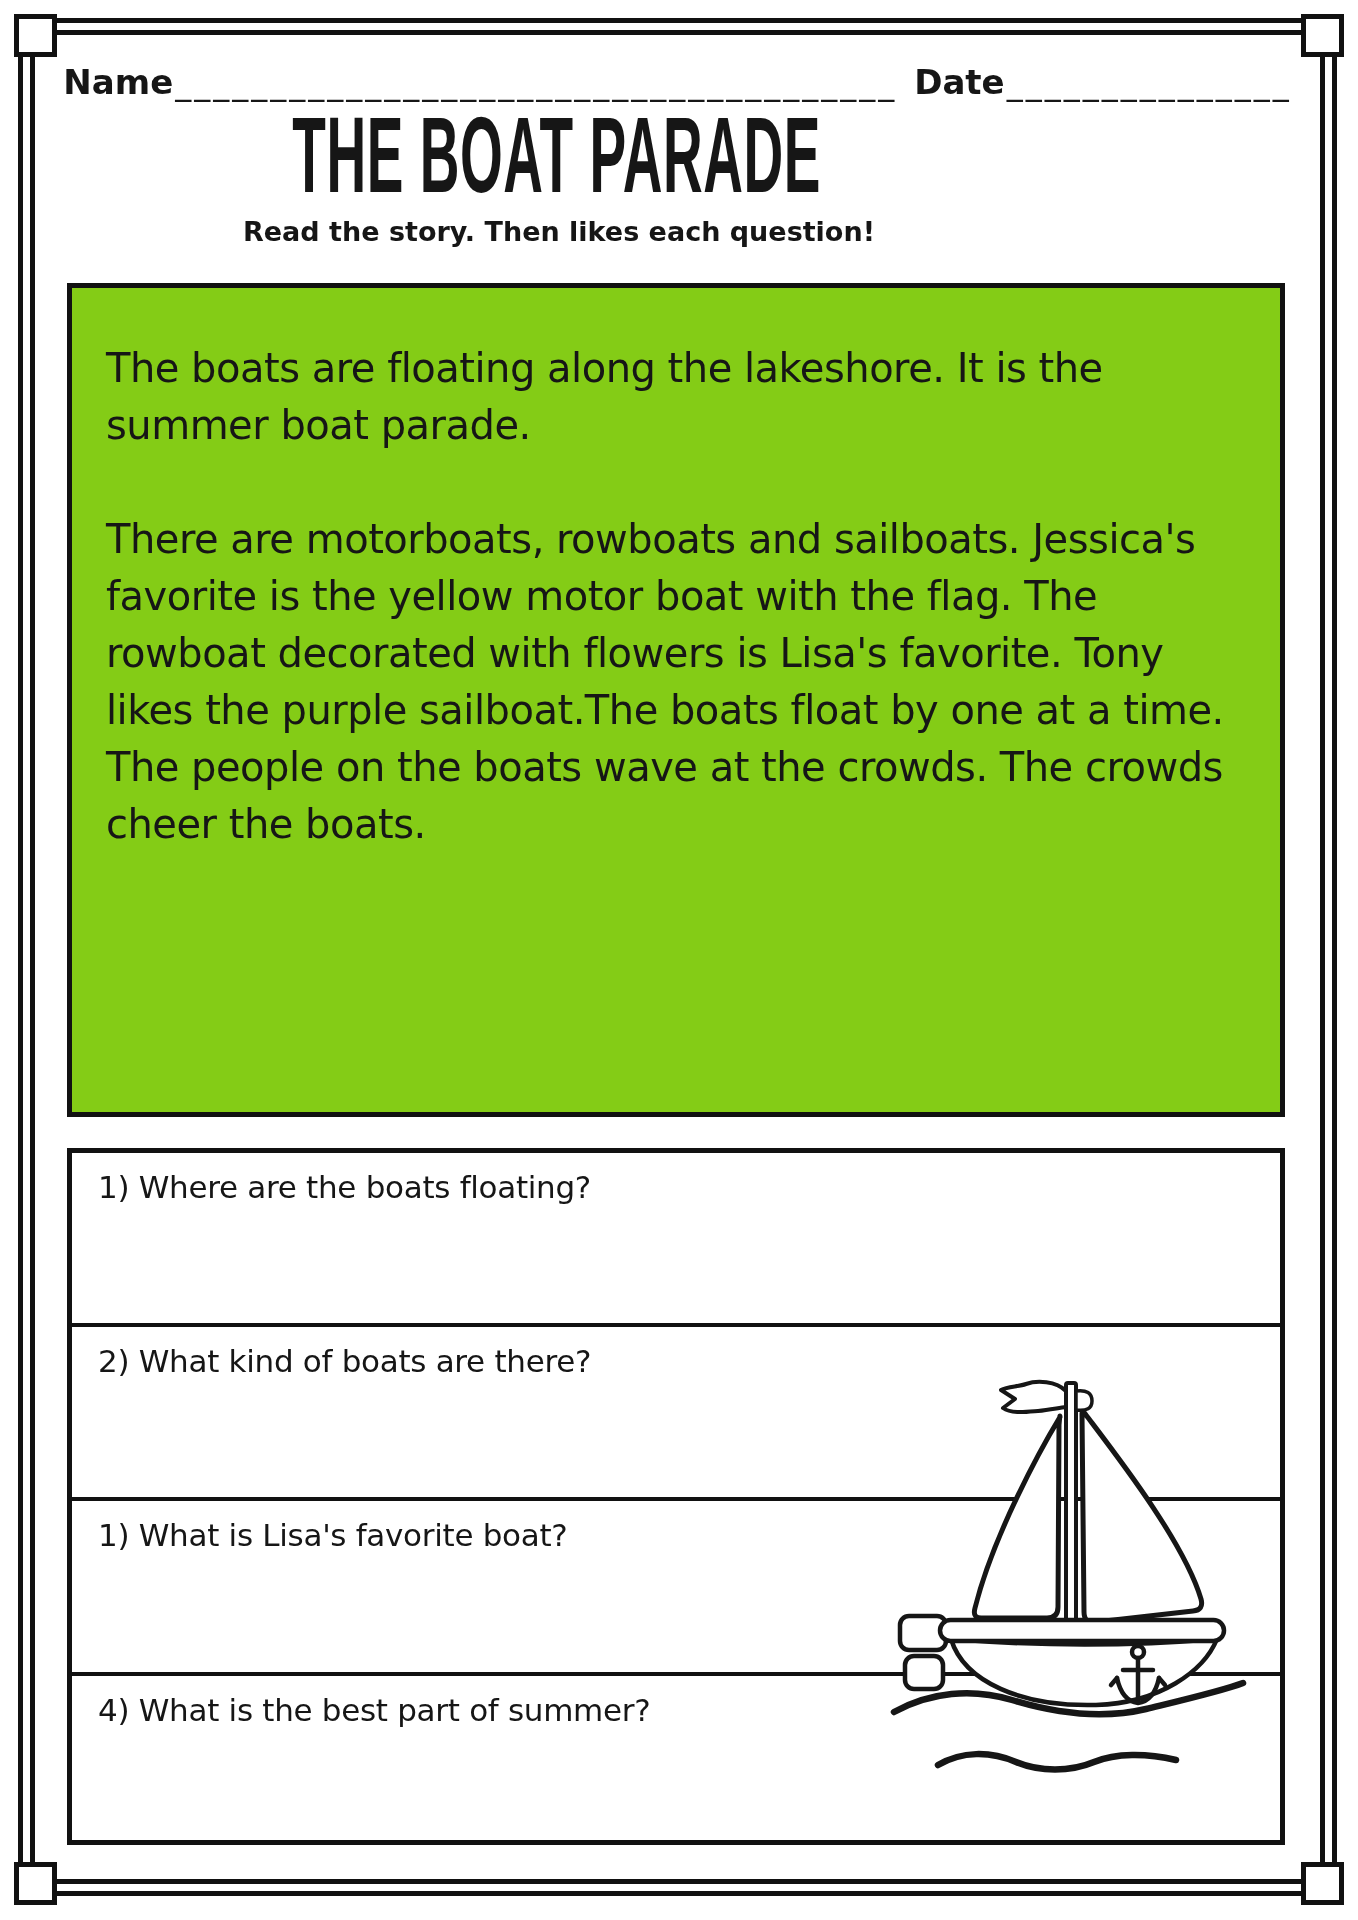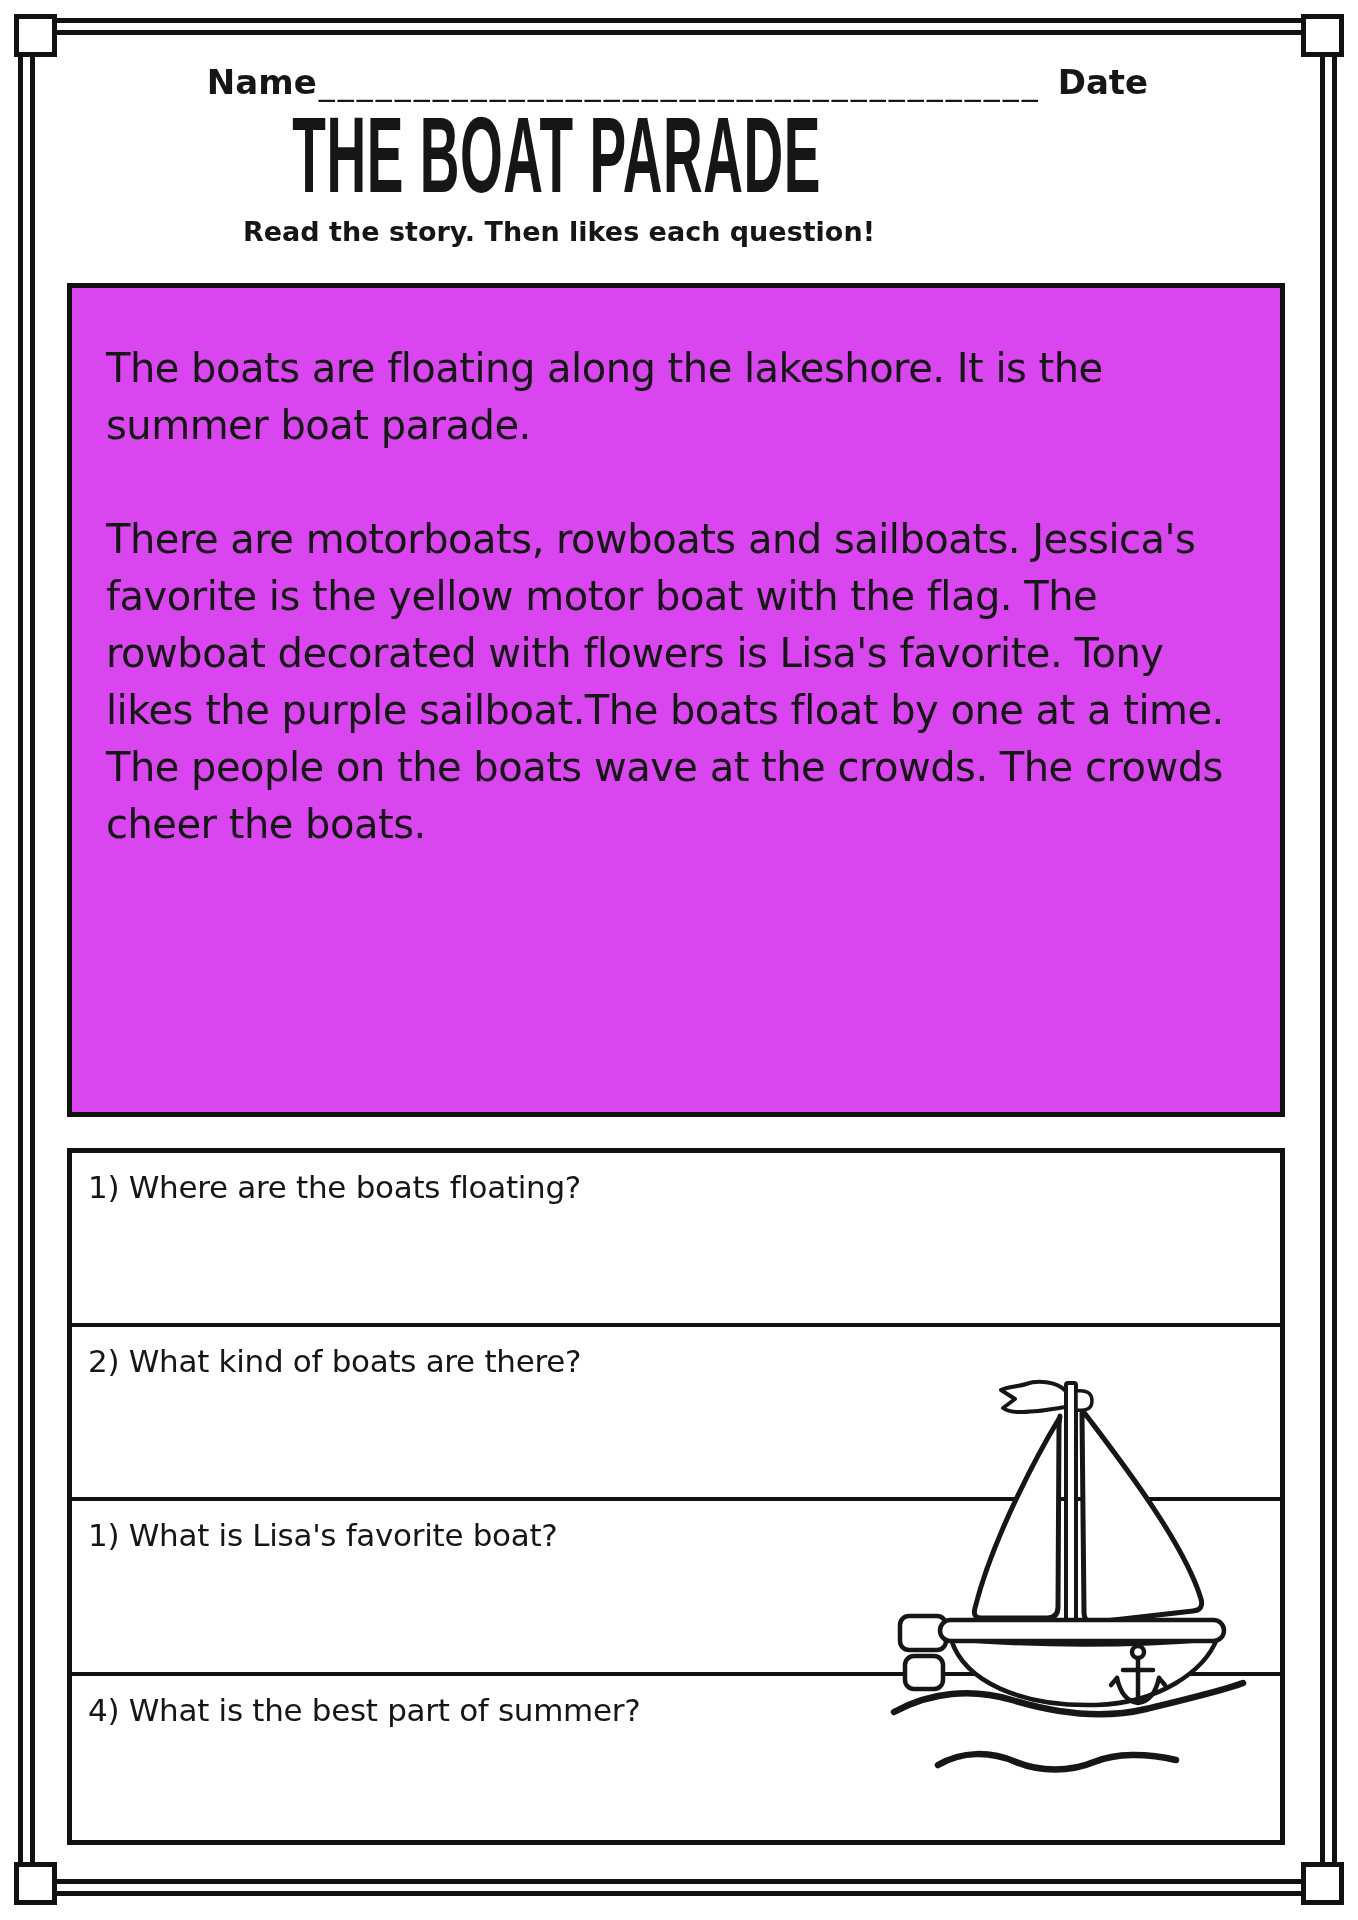"_______________" span.blank-line { html: none -> <span>_______________</span> }
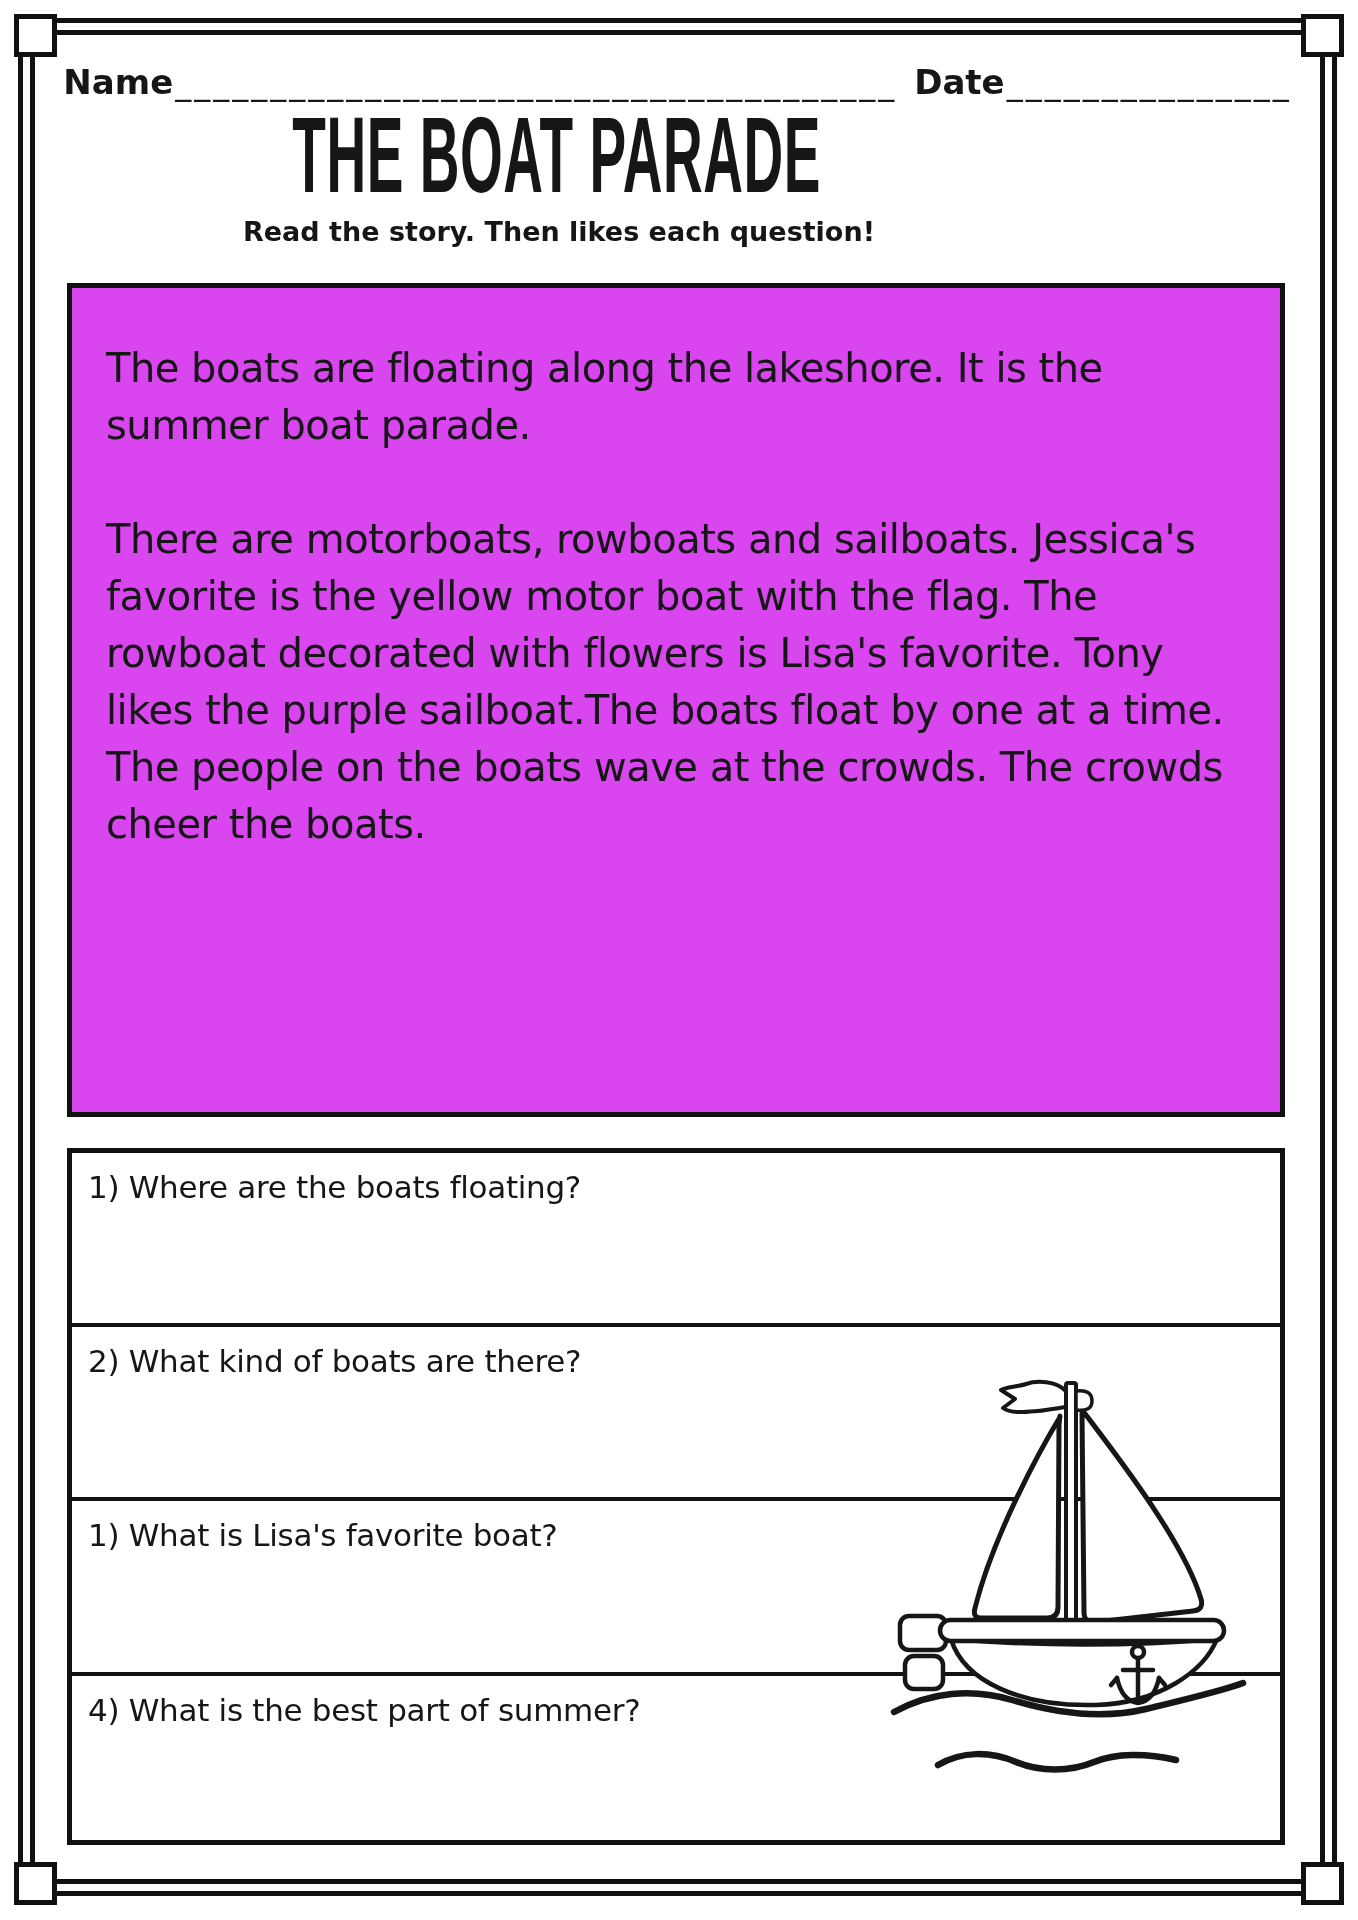"The boats are floating along" .story-box { background: #d946ef -> #84cc16 }
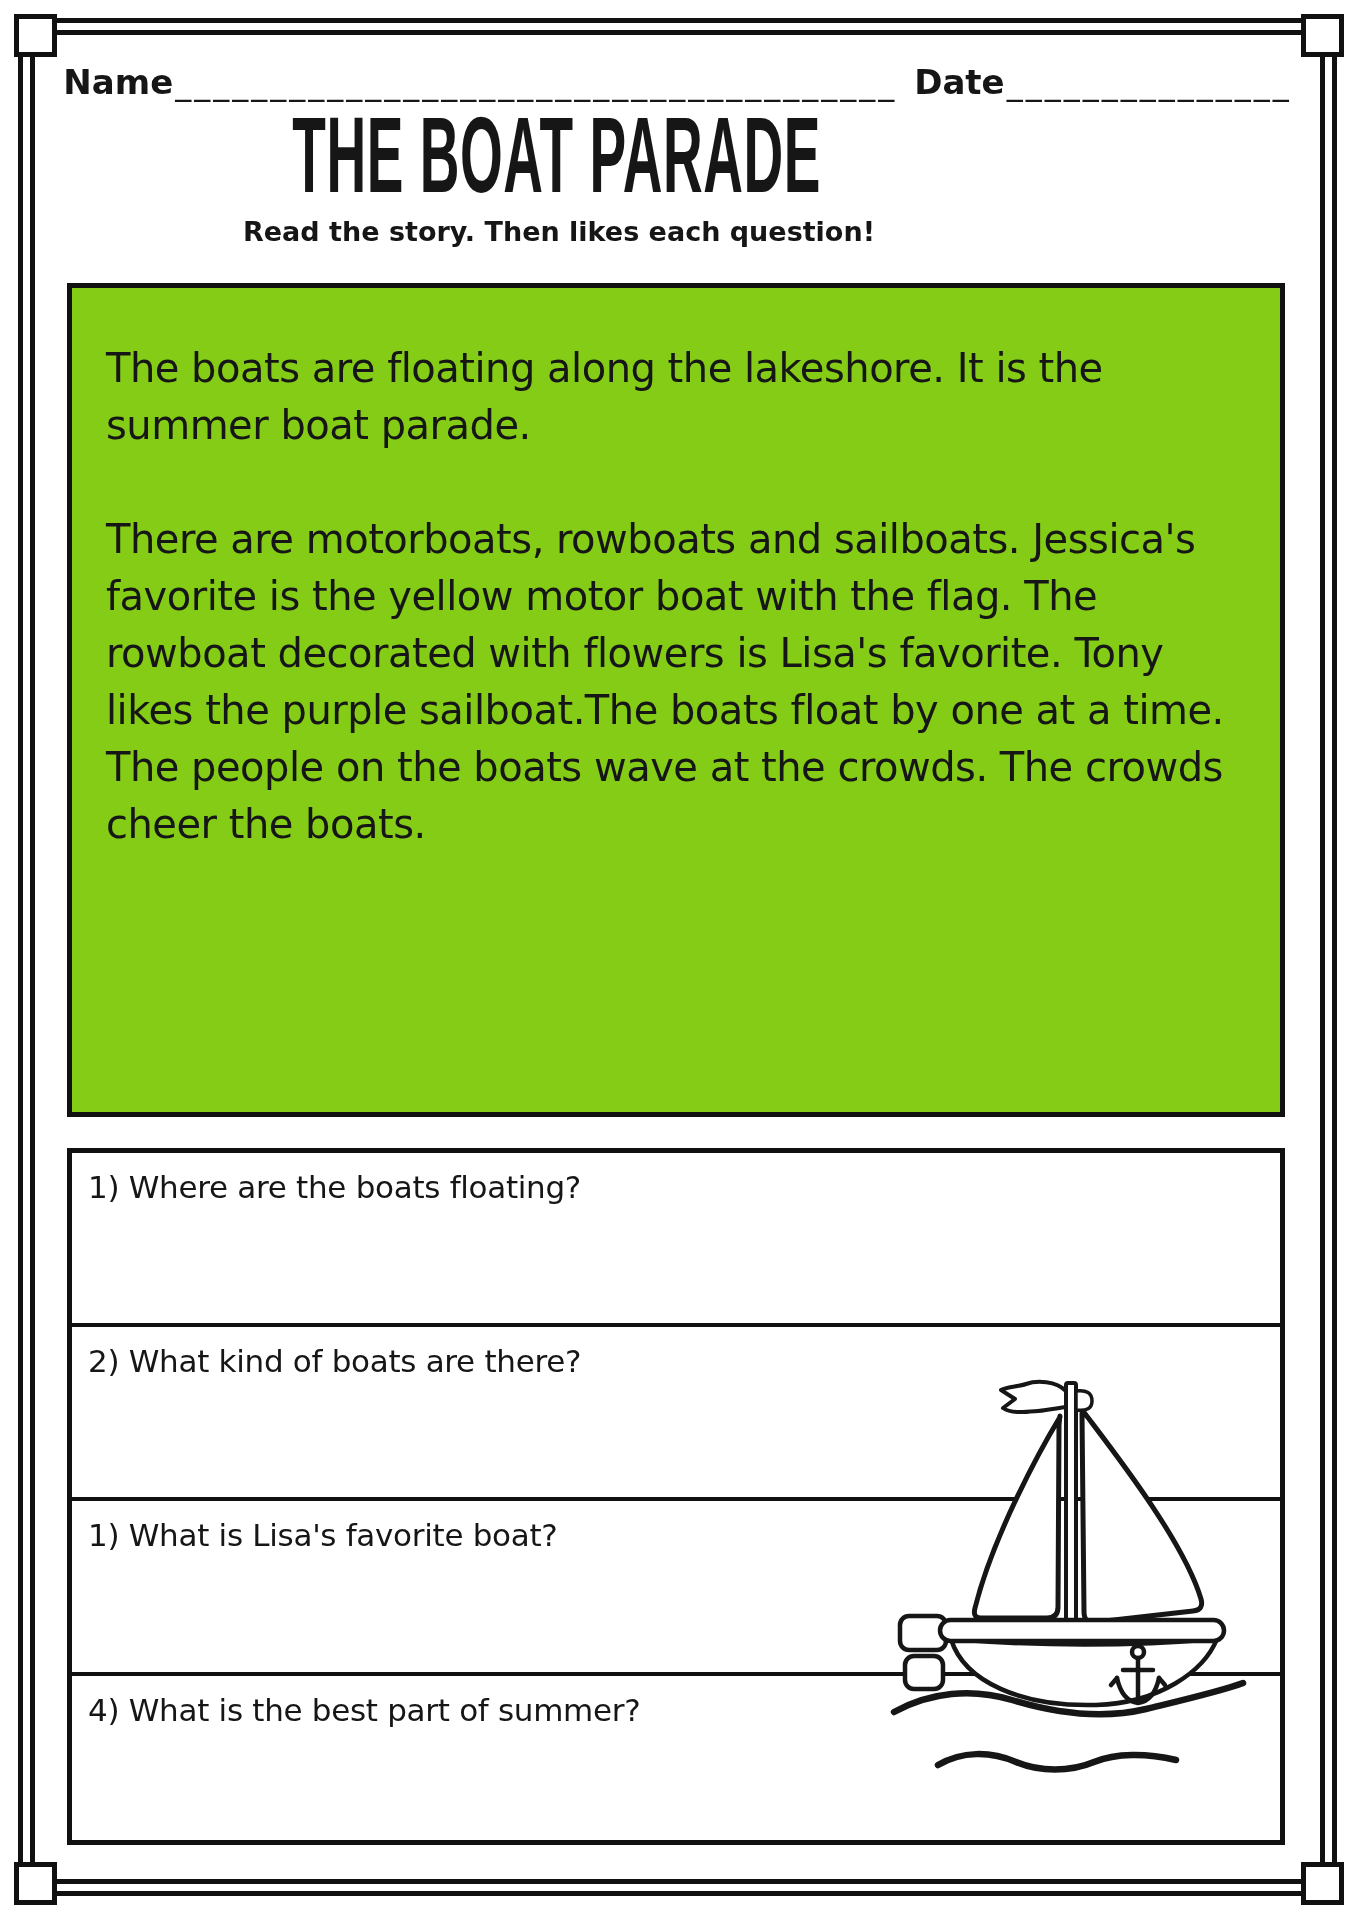"1) Where are the boats" .q-row { padding: 16px 16px -> 16px 26px }
